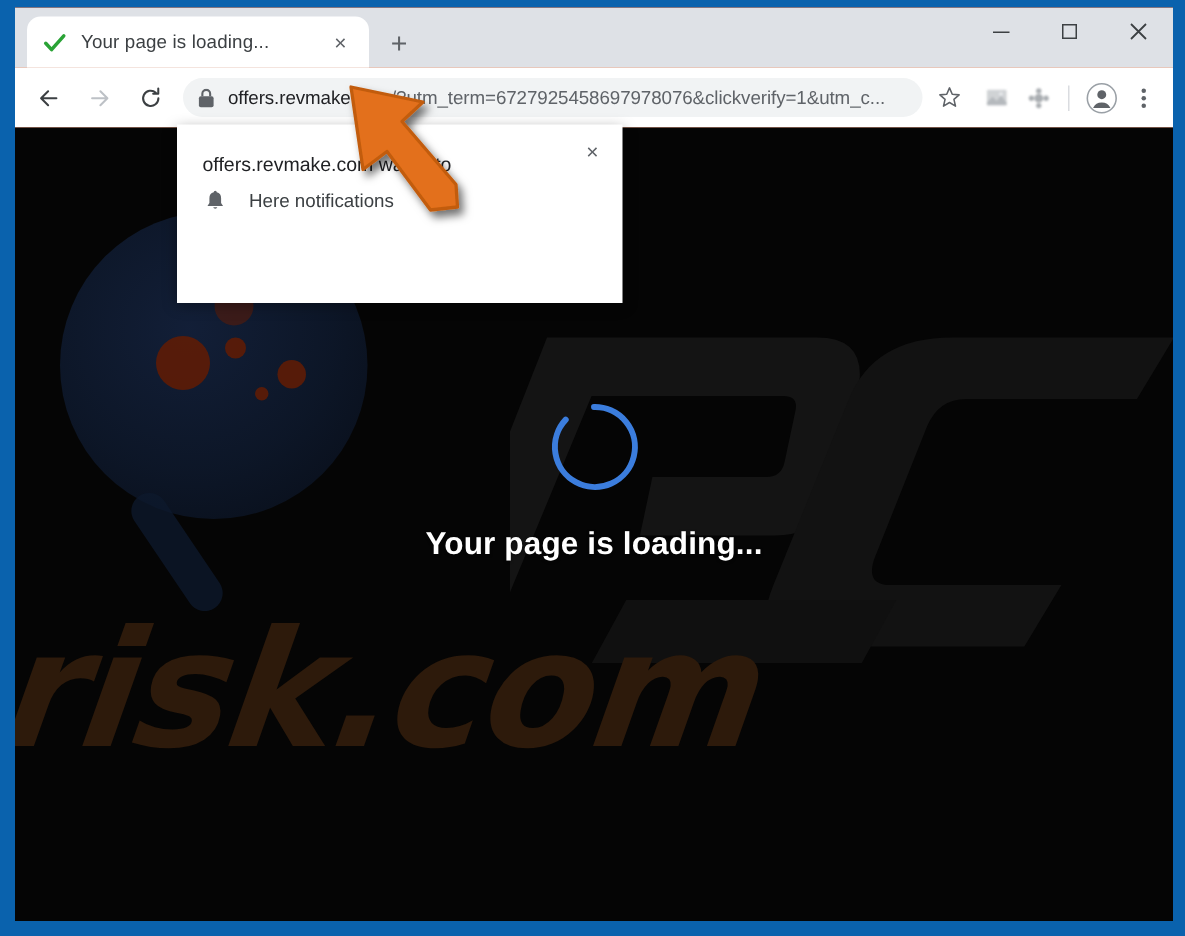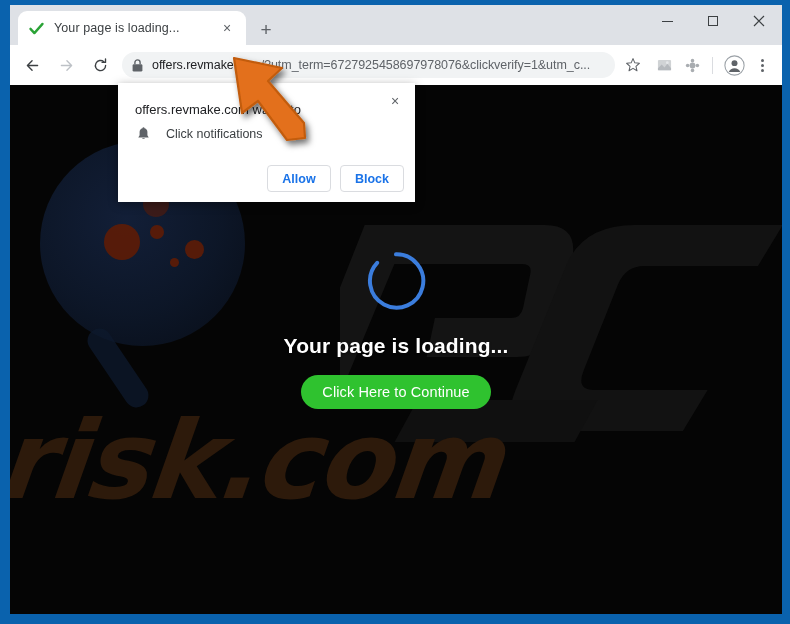"Click notifications" span { text: Click -> Here }
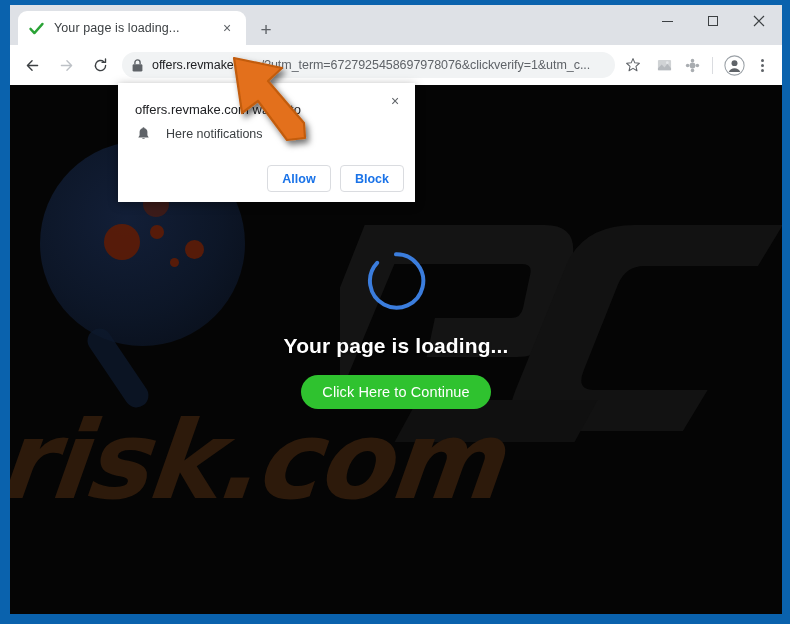"Allow" div { html: <div> <button>Allow</button> <button>Block</button> </div> -> none }
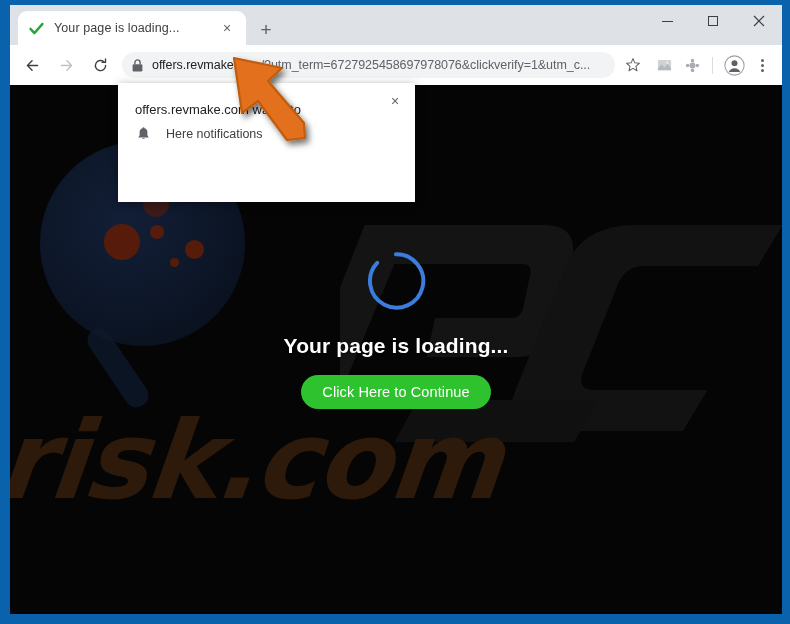"Click Here to Continue" button { html: <button>Click Here to Continue</button> -> none }
